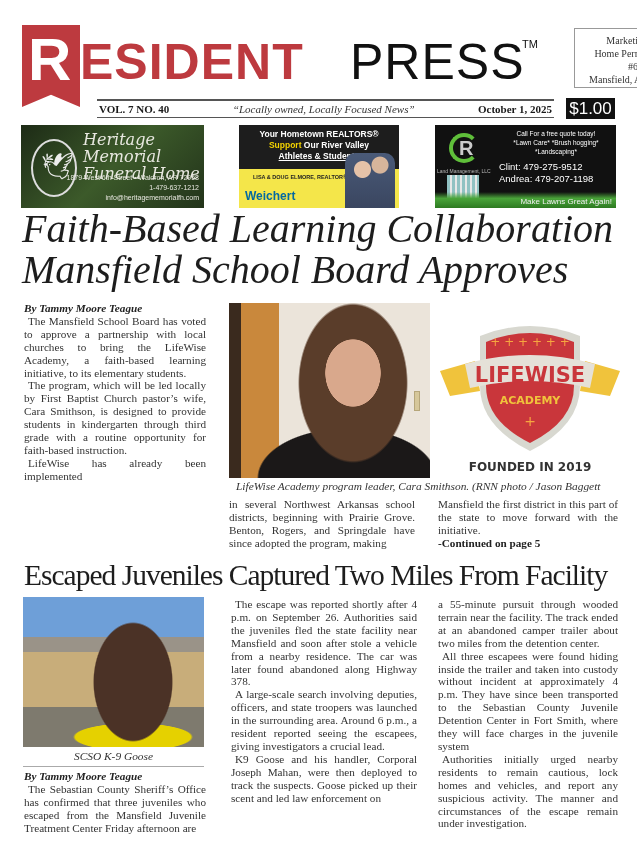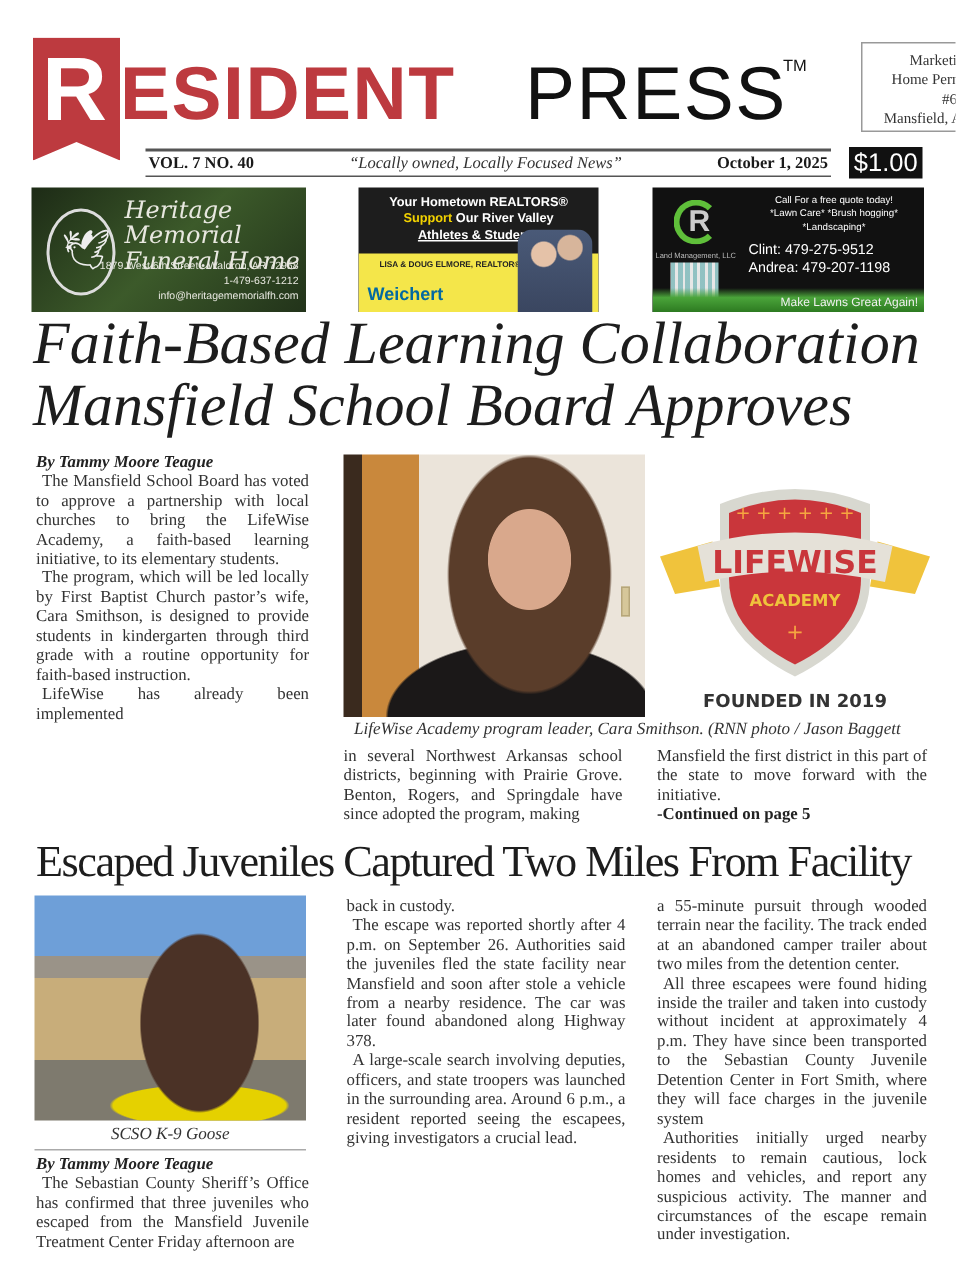"back in custody." p { html: <p>back in custody.</p> -> none }
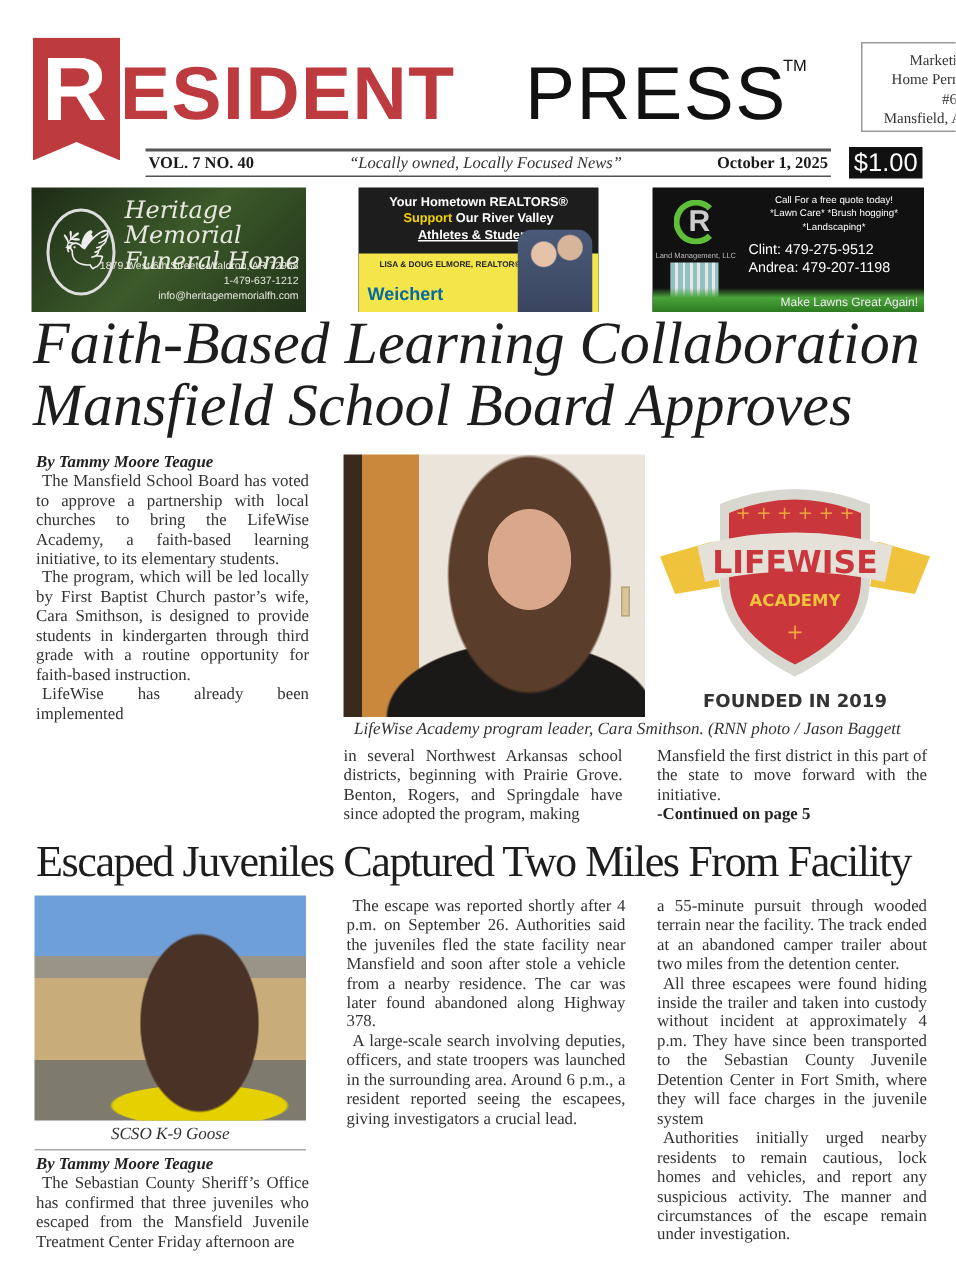"K9 Goose and his handler," p { html: none -> <p>K9 Goose and his handler, Corporal Joseph Mahan, were then deployed to track the suspects. Goose picked up their scent and led law enforcement on</p> }
